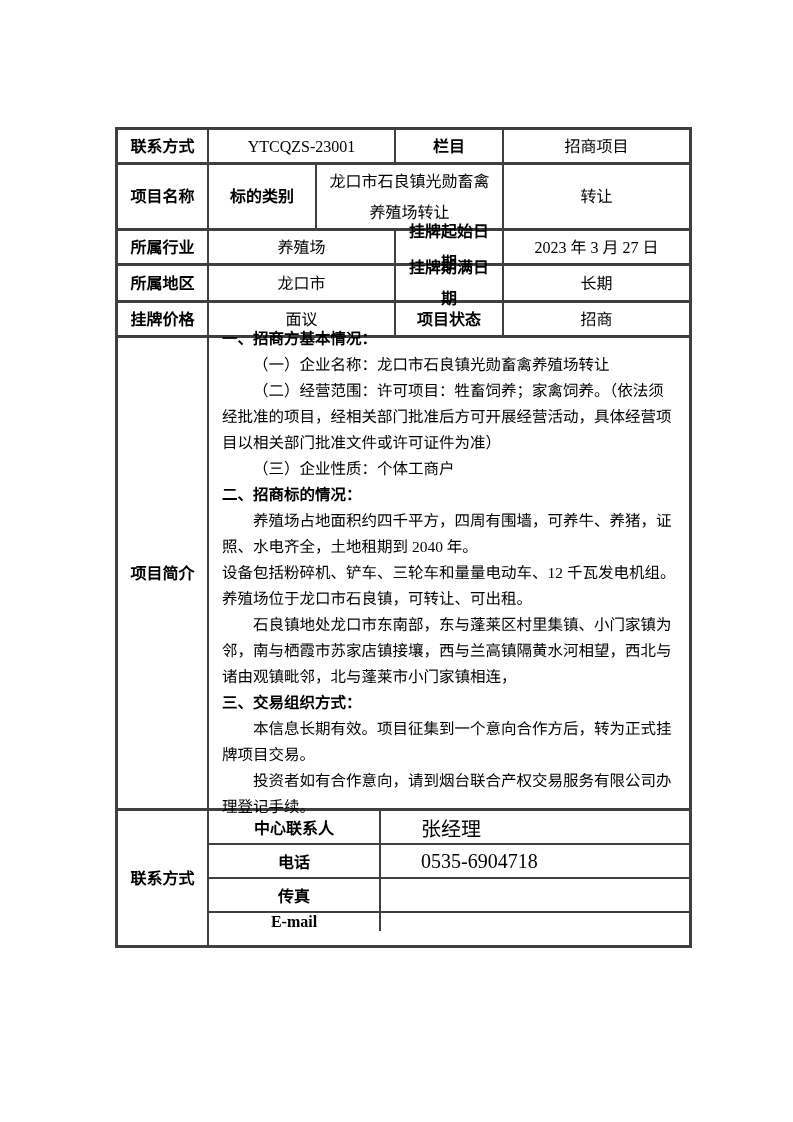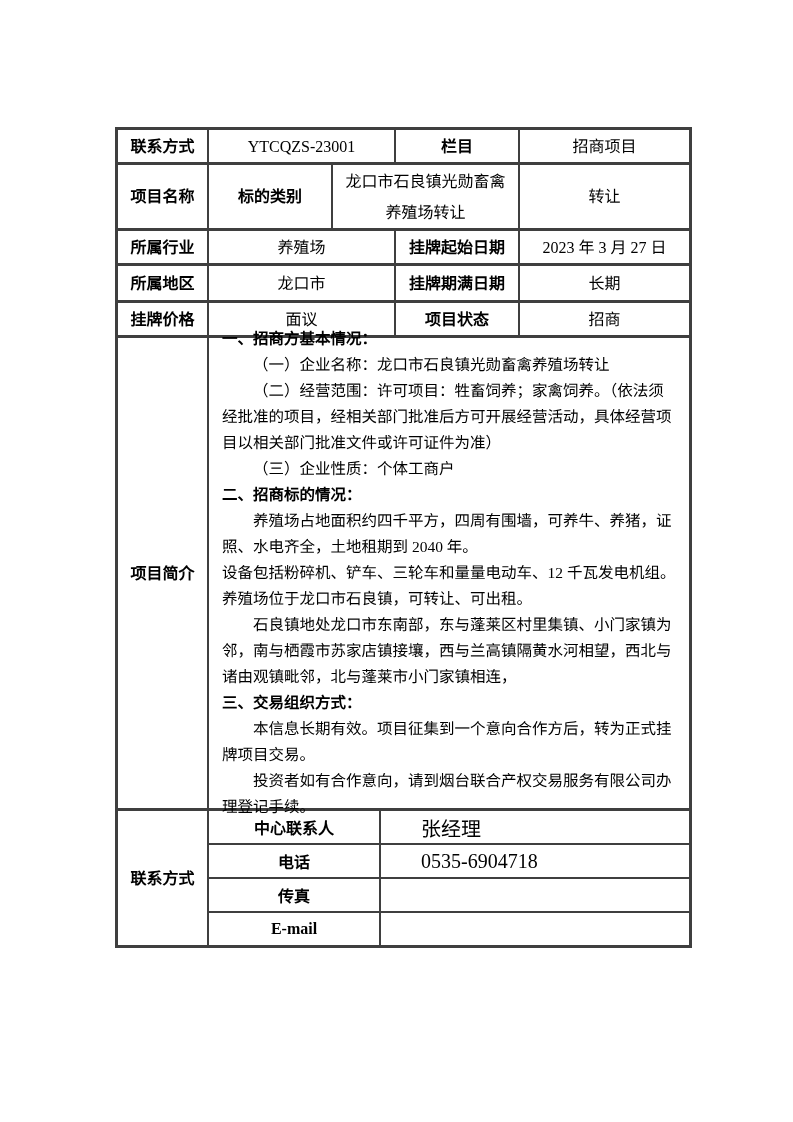"栏目" .c3 { width: 124px -> 108px }
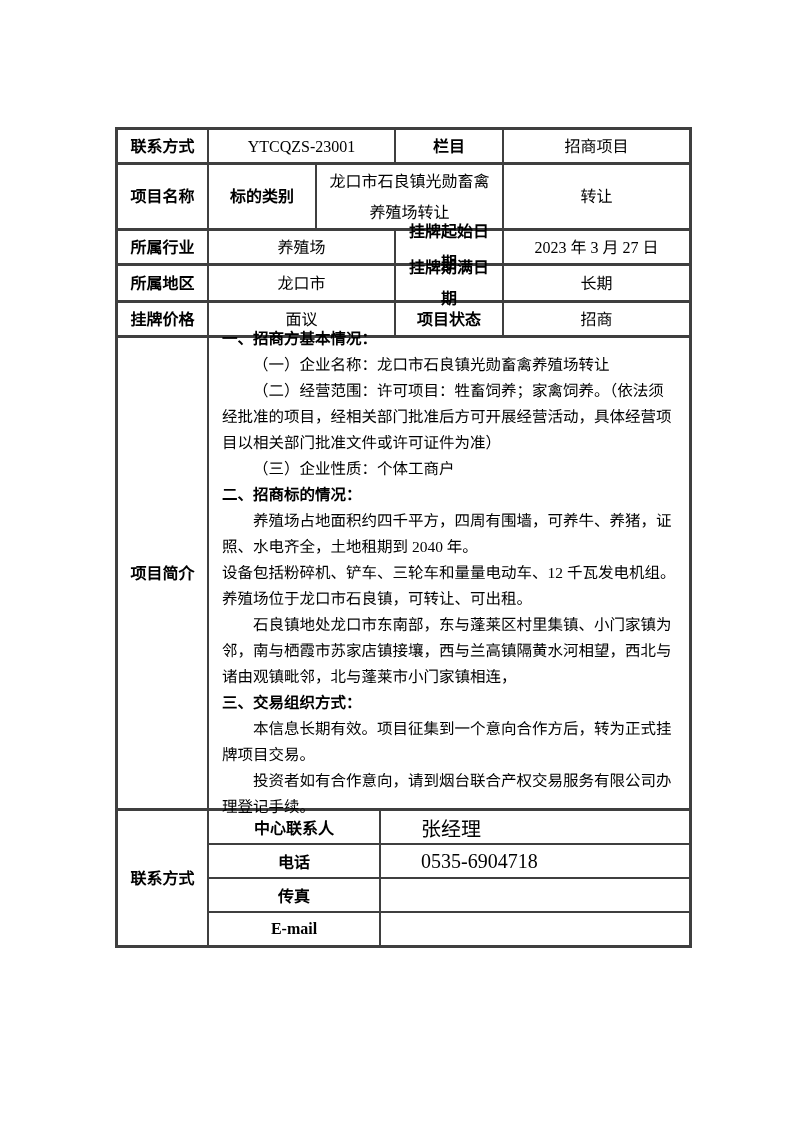"E-mail" .contact-row:last-child { flex-direction: none -> column }
